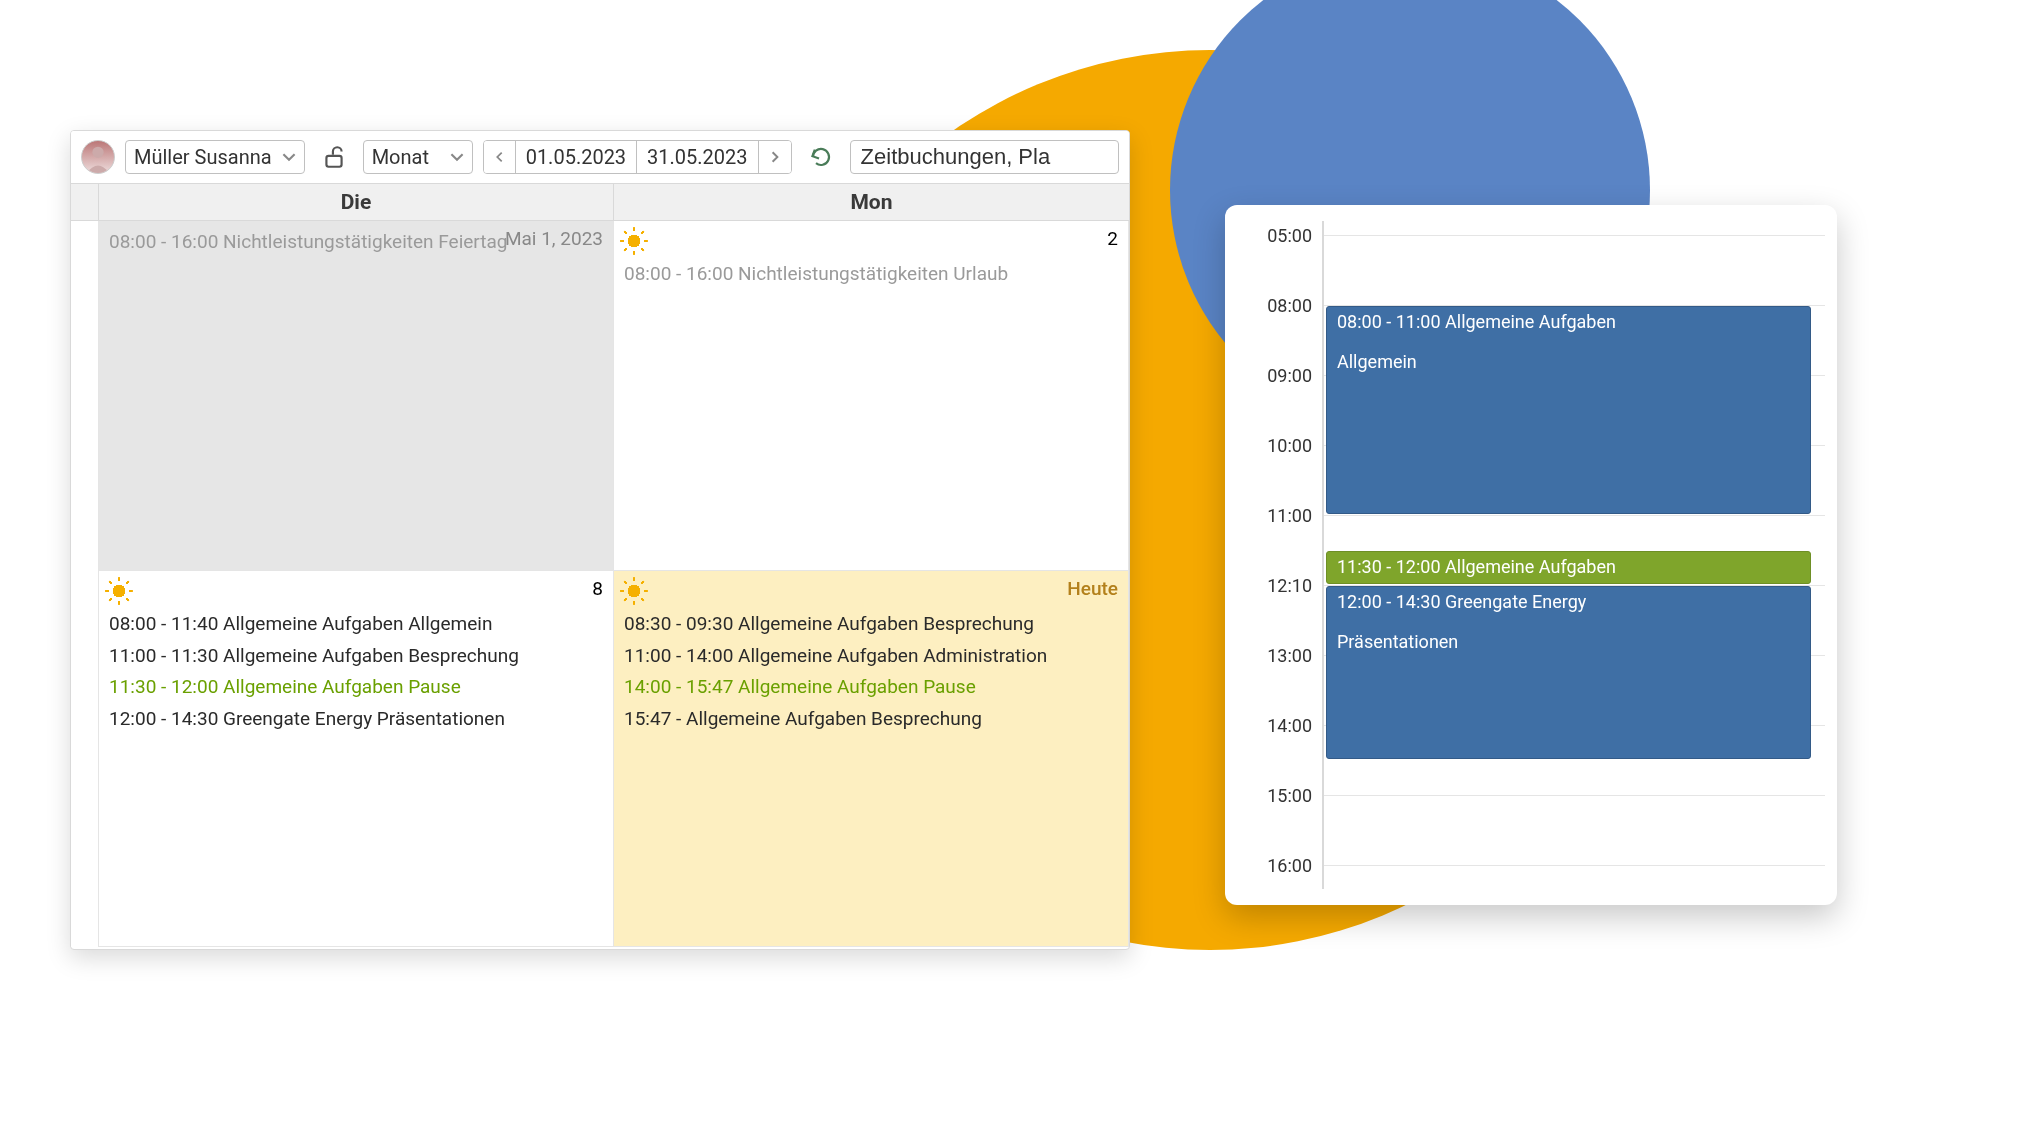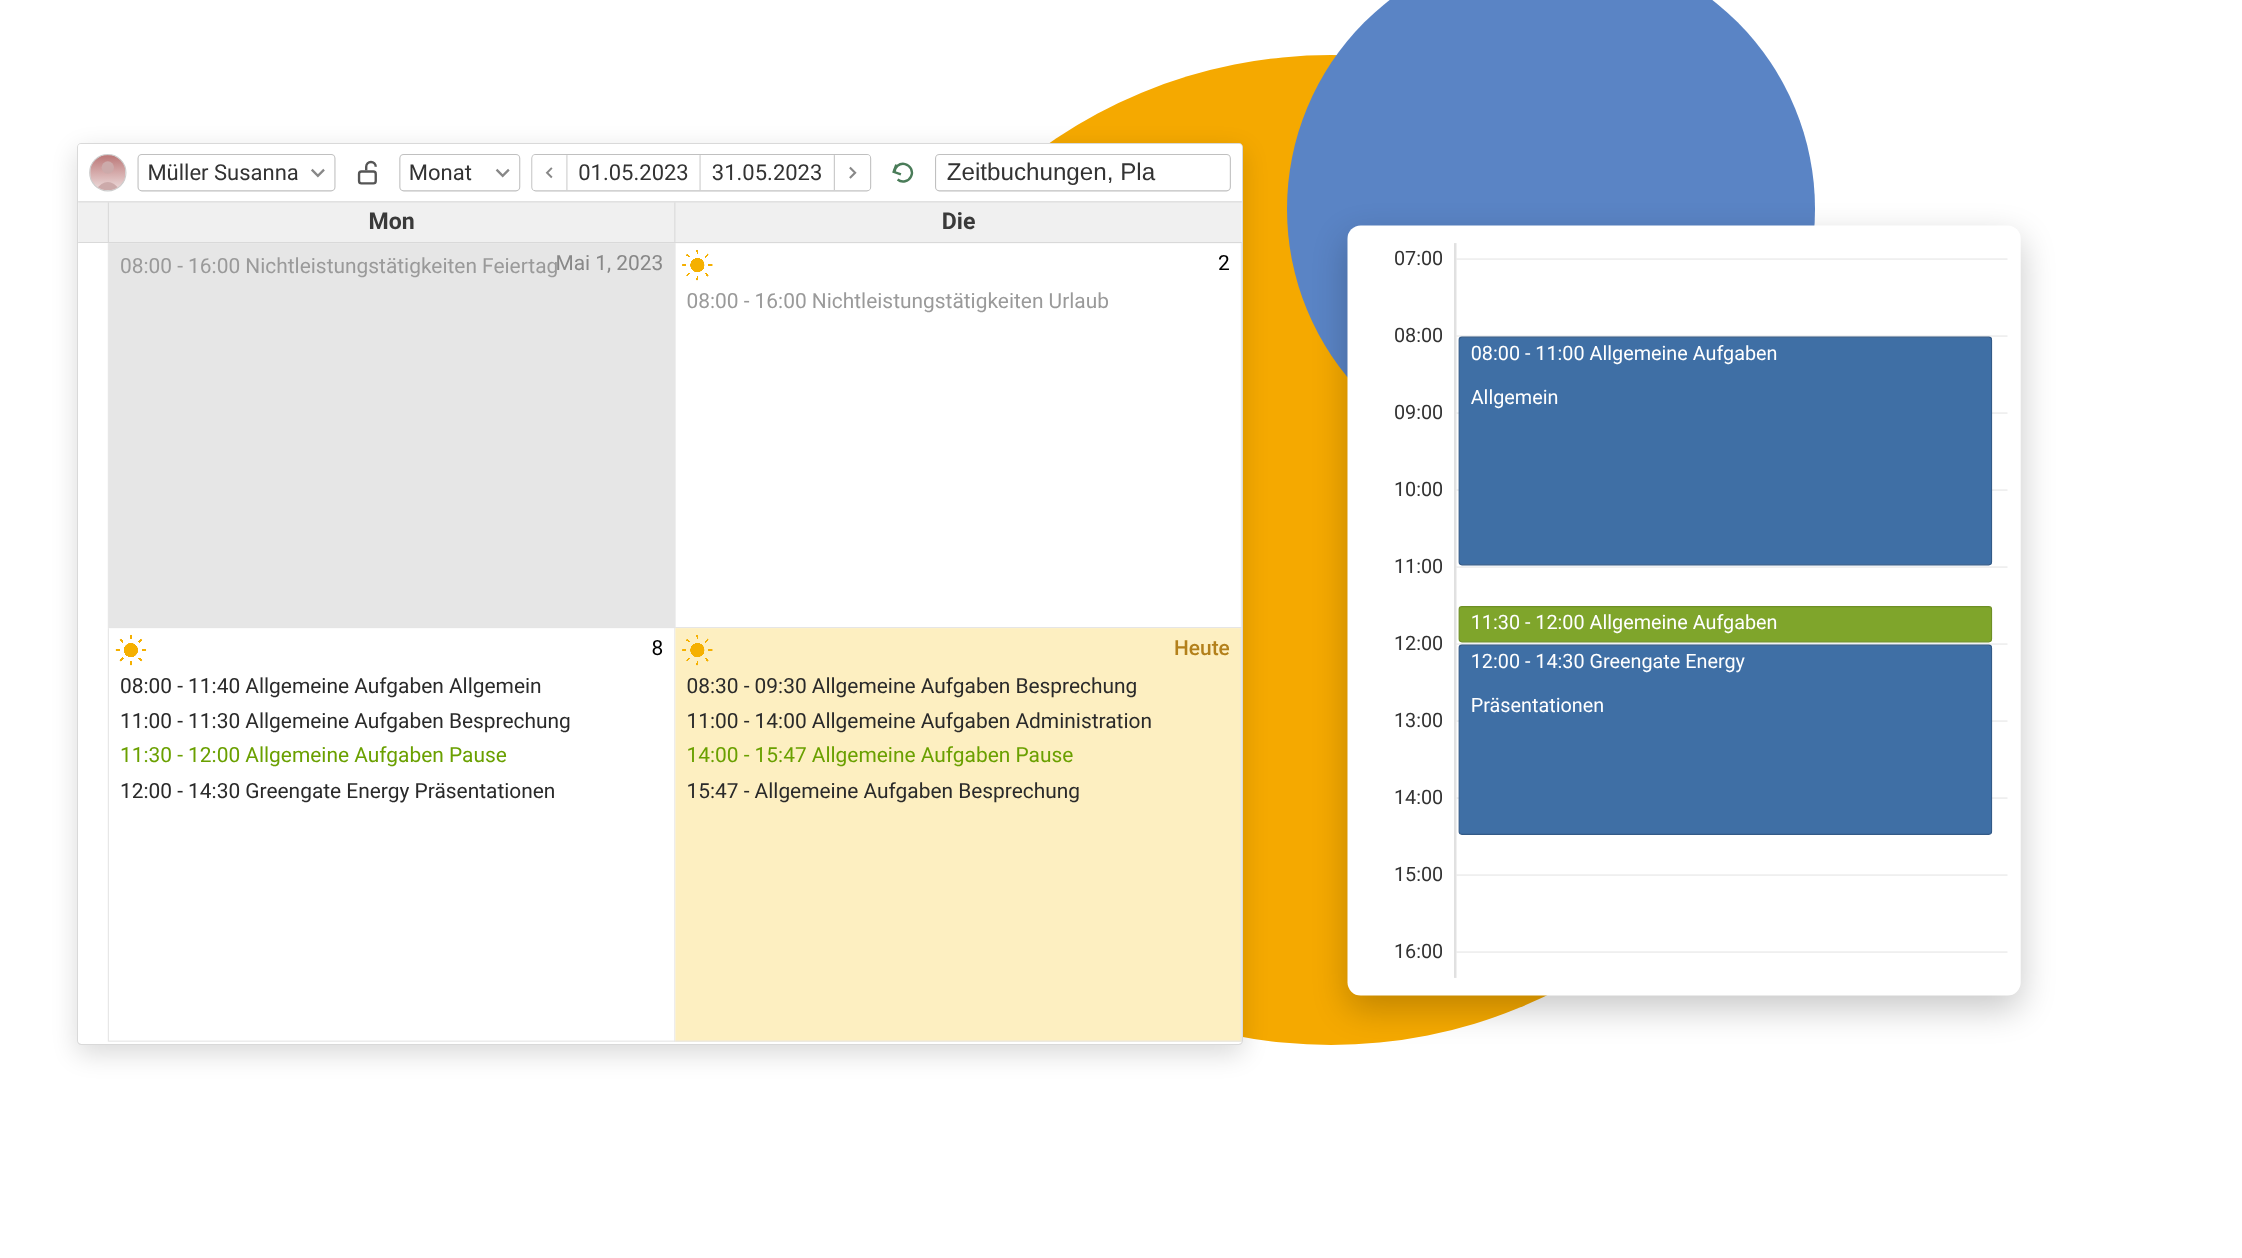"Mon" div.daylbl { order: before "Die" -> after "Die" }
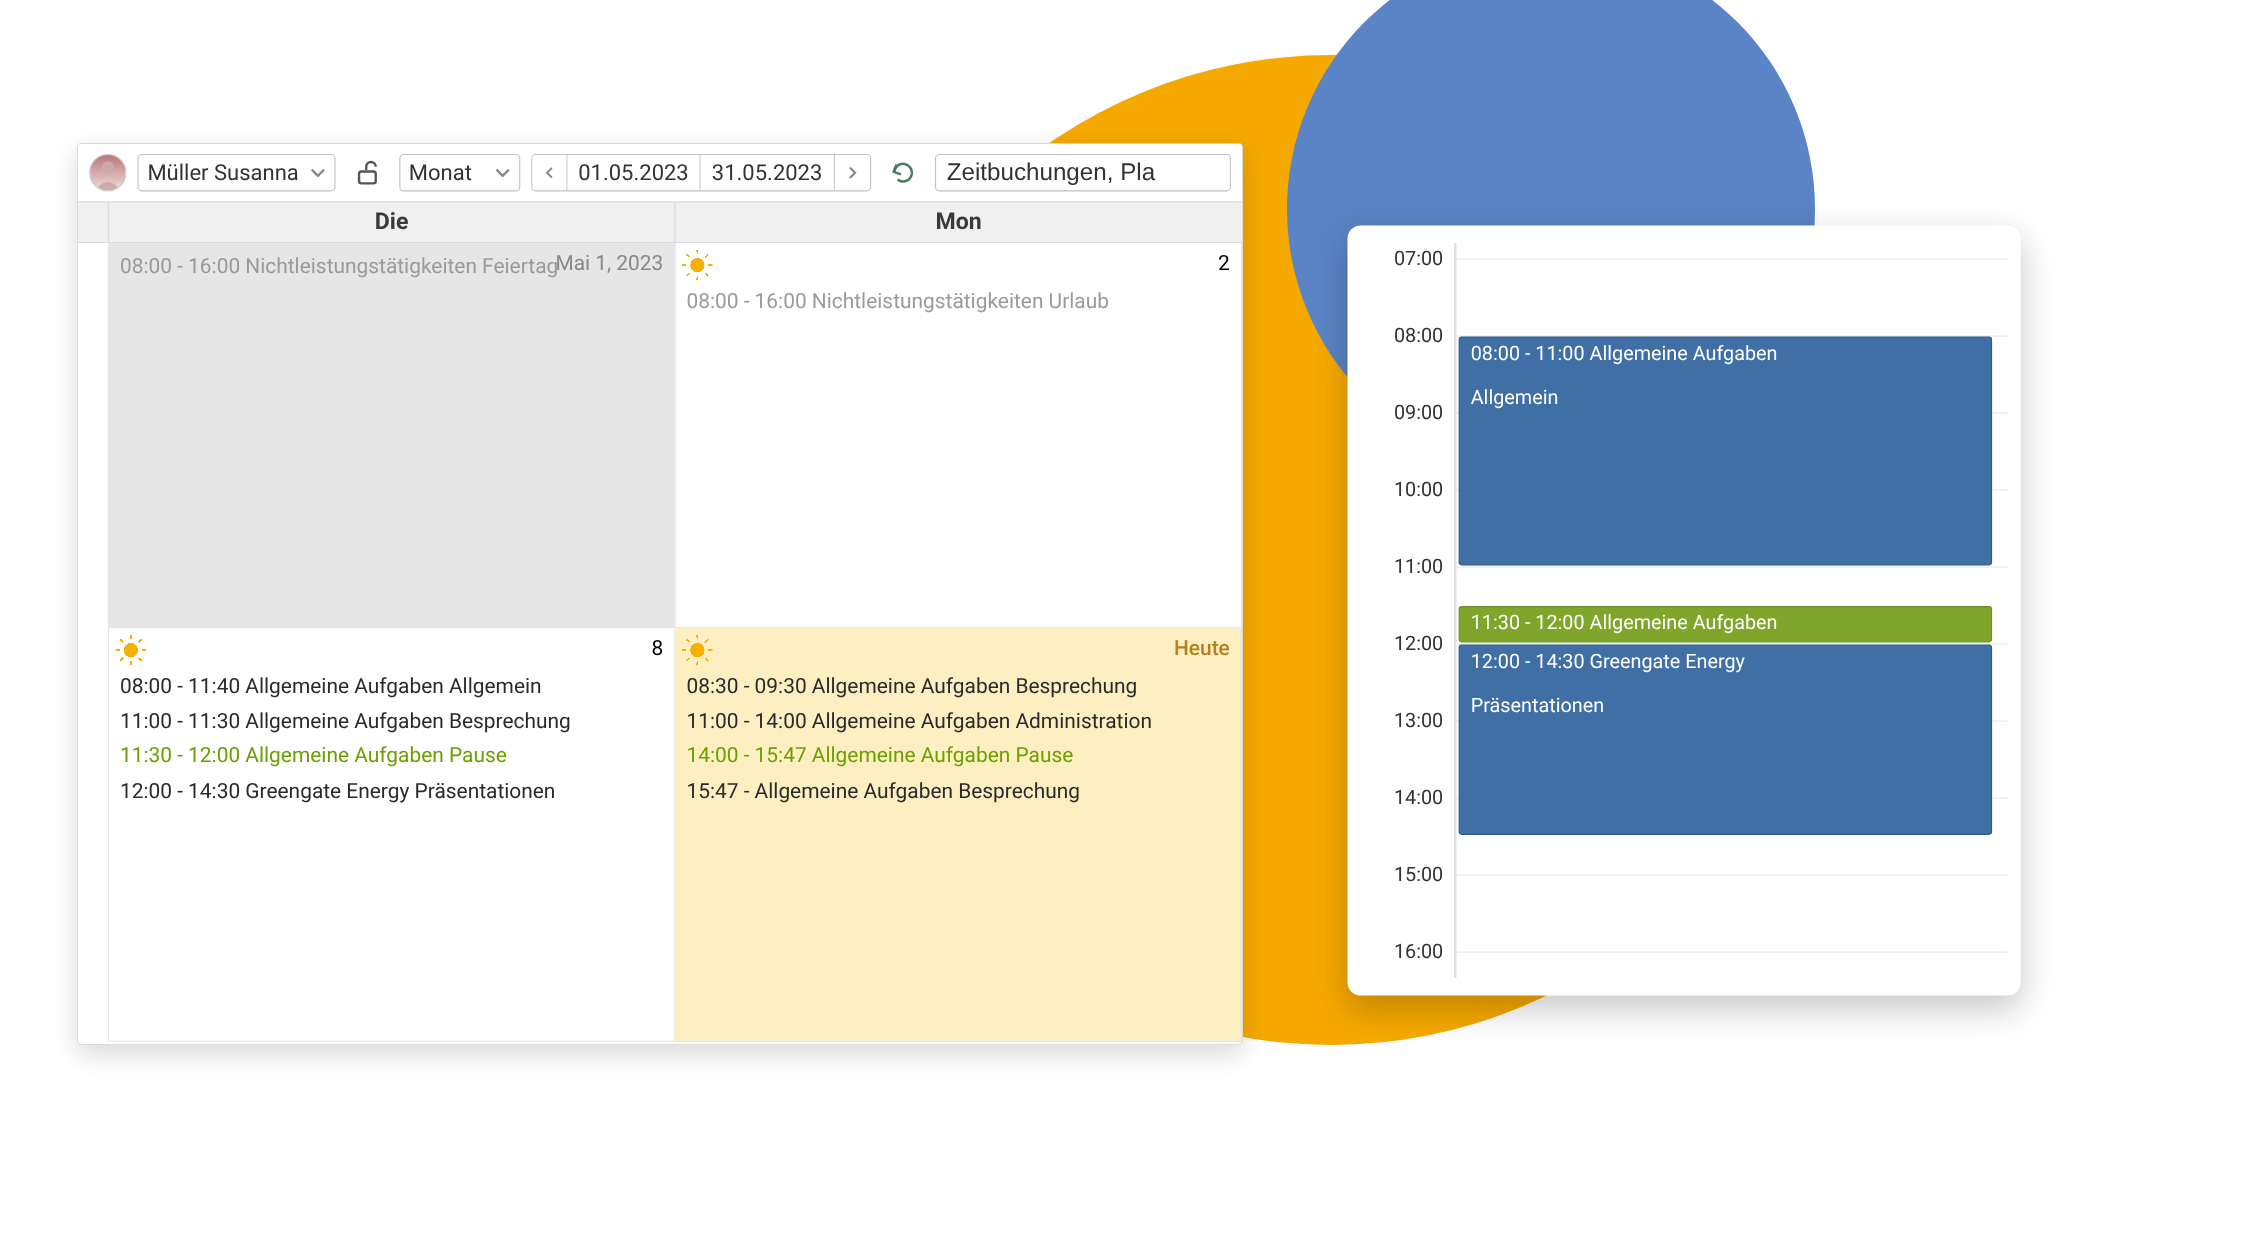"07:00" div.tick { text: 07:00 -> 05:00 }
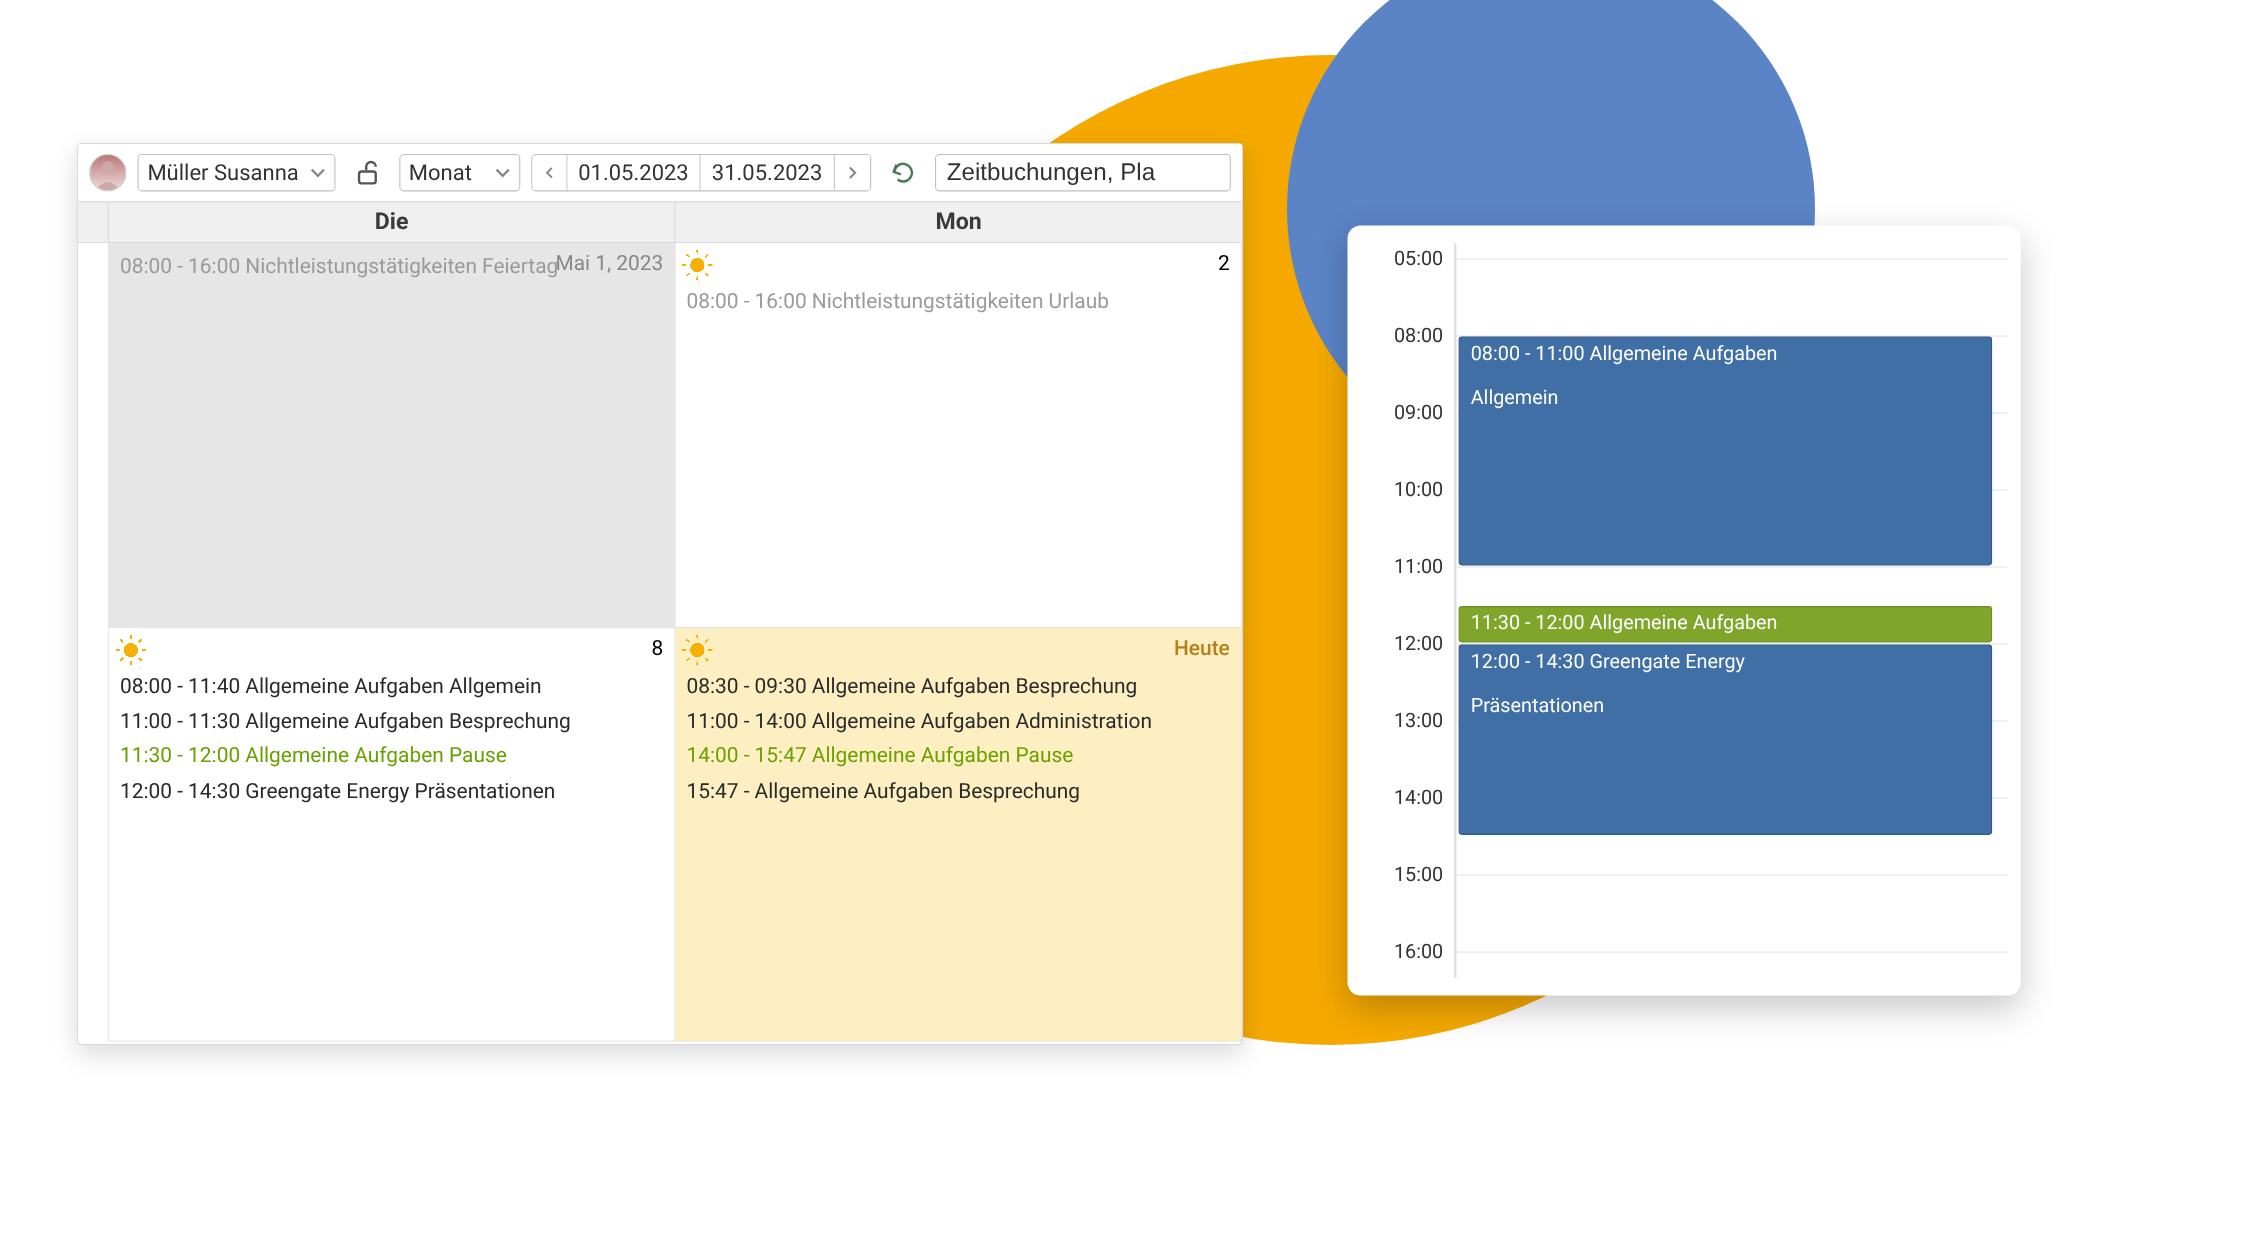"12:00" div.tick { text: 12:00 -> 12:10 }
